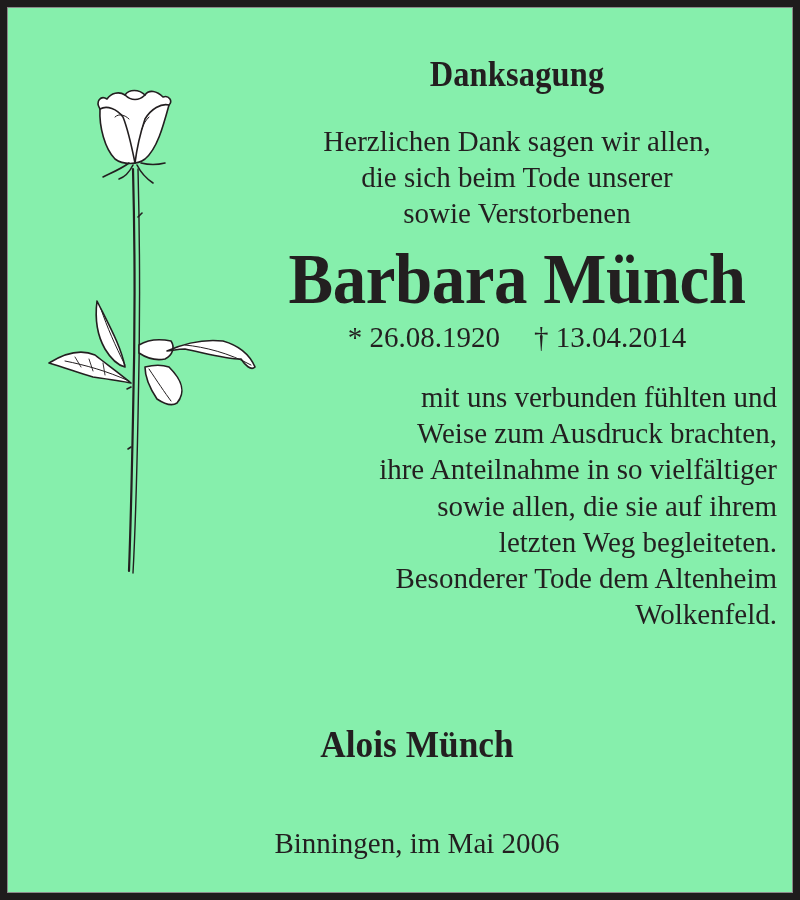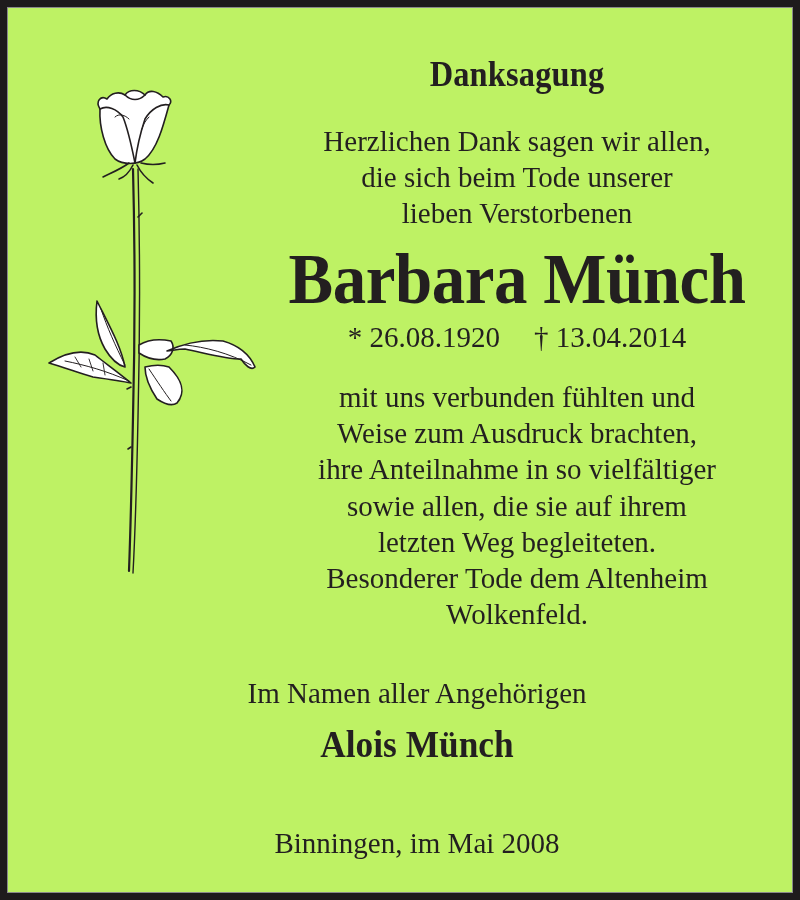"Danksagung" .card { background: #bef264 -> #86efac }
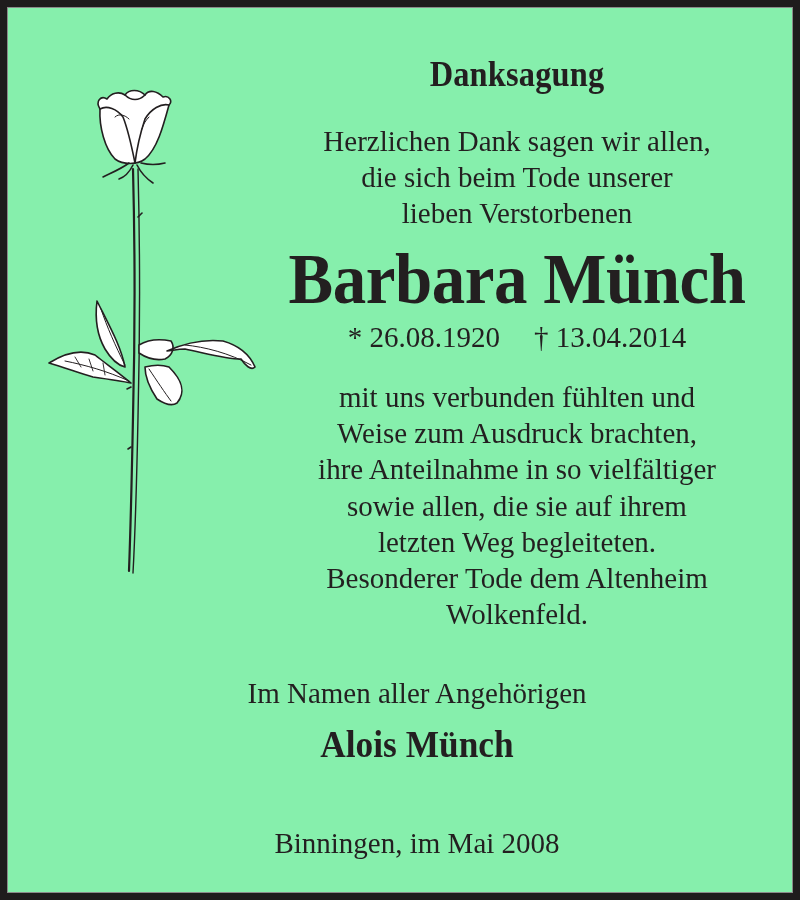"lieben Verstorbenen" span.line { text: lieben -> sowie }
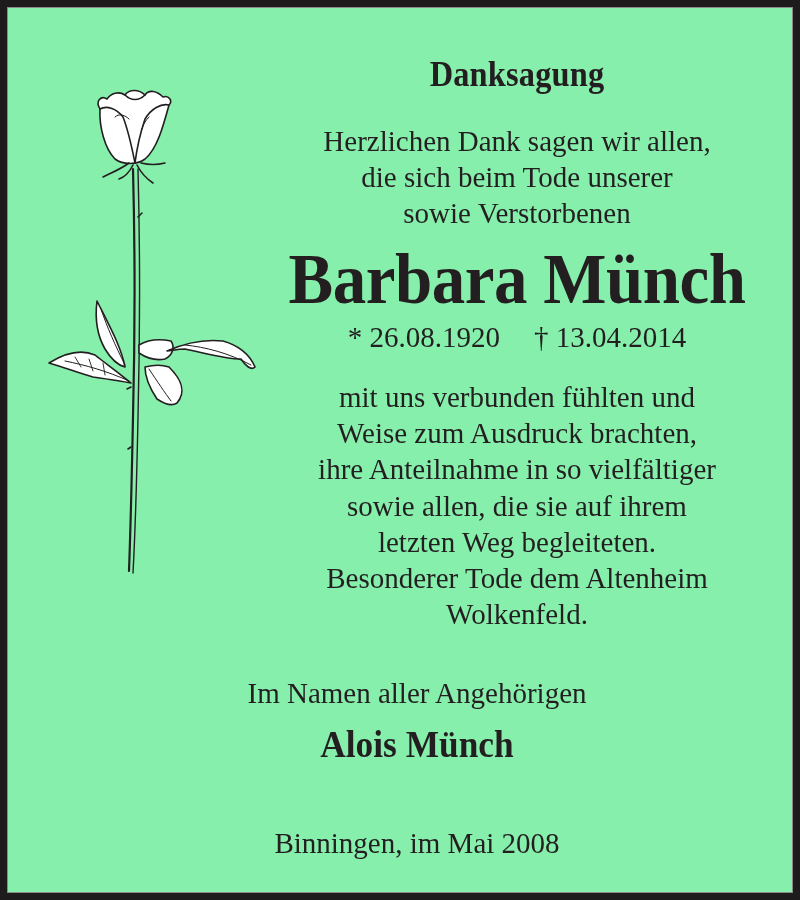"mit uns verbunden fühlten und" .body-text { text-align: none -> right }
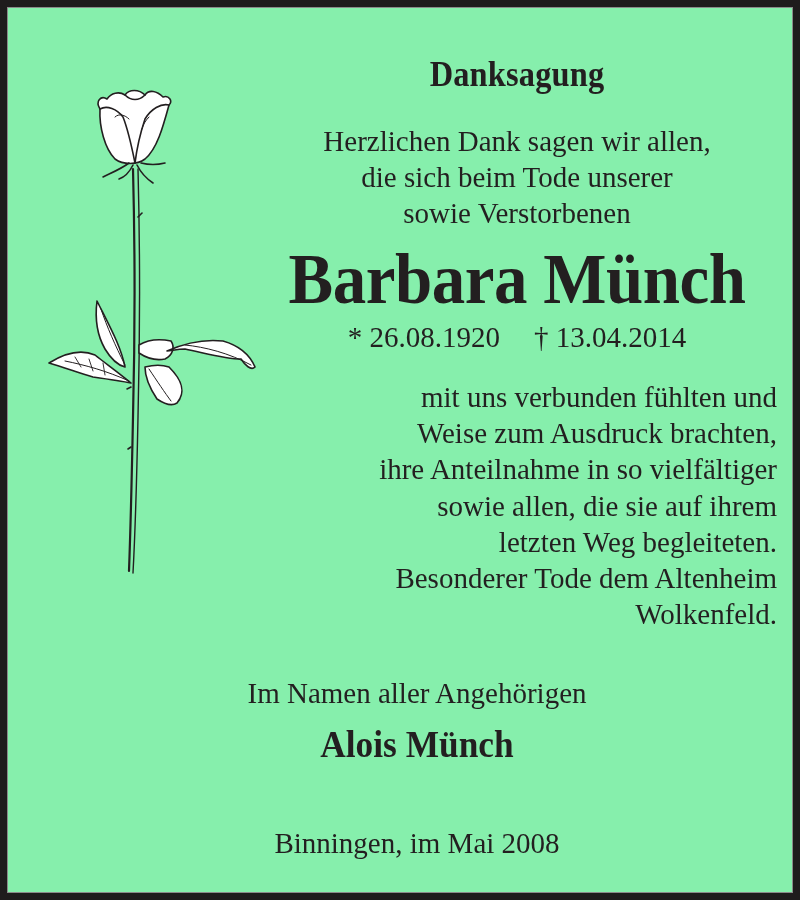"Im Namen aller Angehörigen" div.t { html: <div>Im Namen aller Angehörigen</div> -> none }
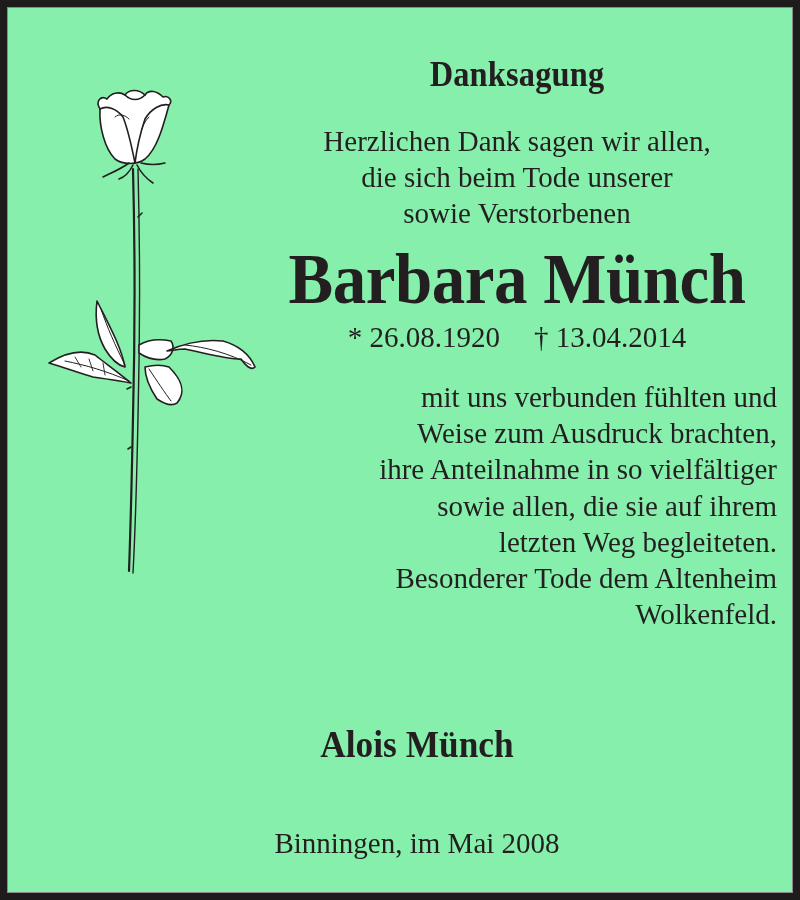"Binningen, im Mai 2008" div.t { text: 2008 -> 2006 }
